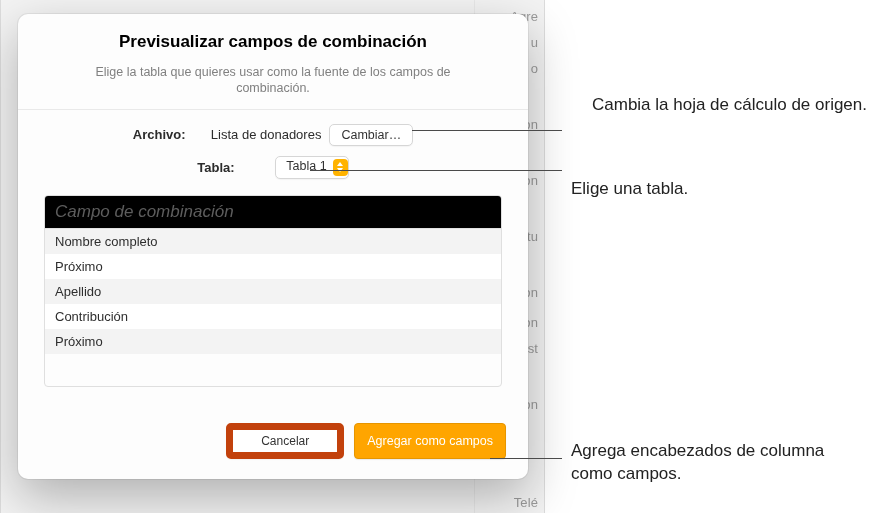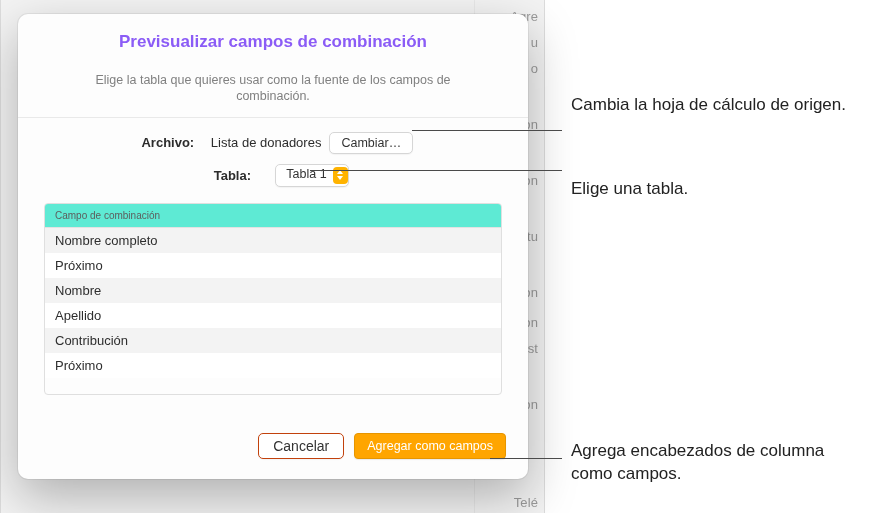"Previsualizar campos de combinación" .dialog-title { color: #8b5cf6 -> #000000; margin-bottom: 20px -> 12px }
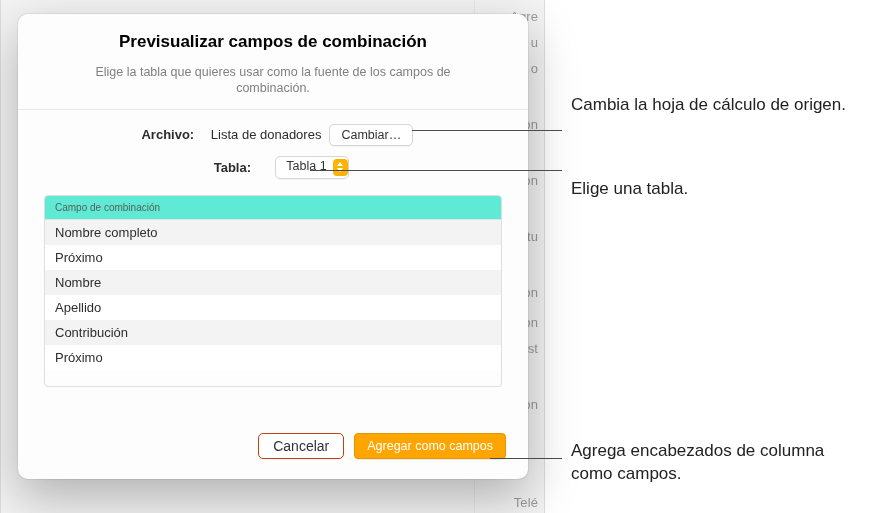"Cambia la hoja de cálculo" div.callout { left: 571px -> 592px }
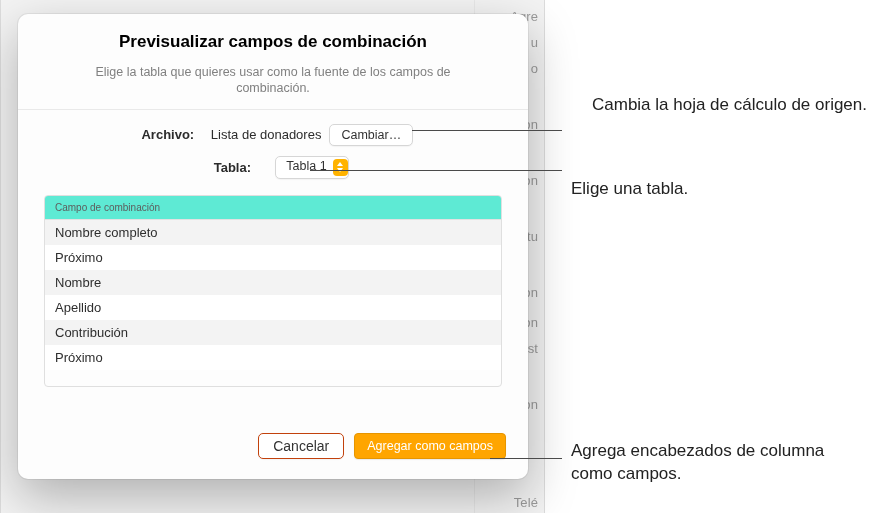"Archivo:" .form-label { text-align: center -> left }
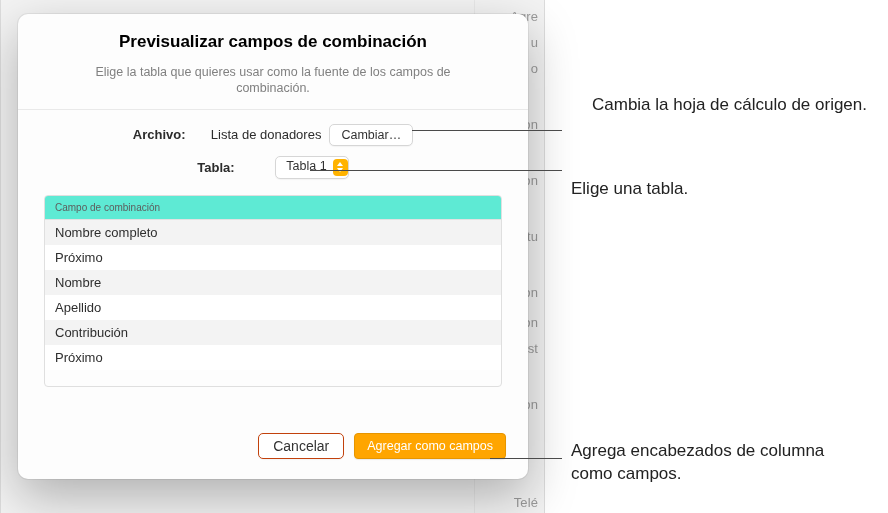"Campo de combinación" .table-header { background: #5eead4 -> #000000; font-size: 10px -> 17px; font-style: none -> italic }
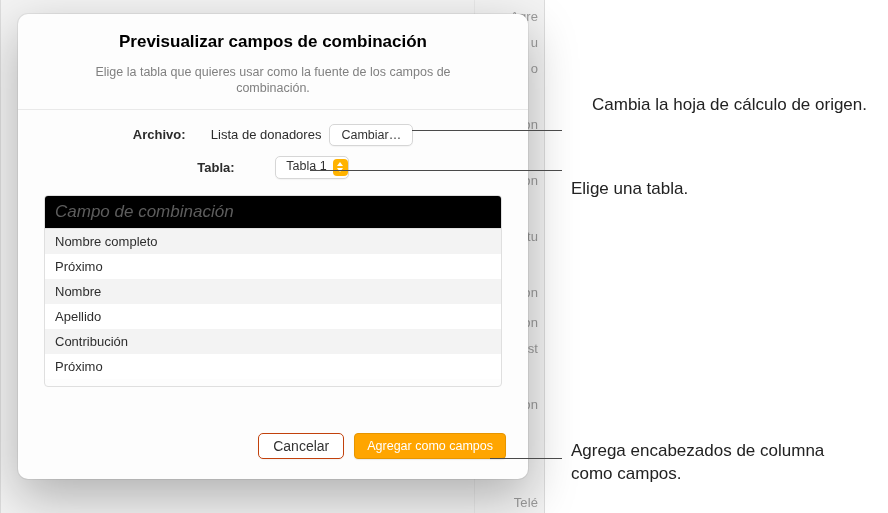"Nombre" div.table-row { html: <div>Nombre</div> -> none }
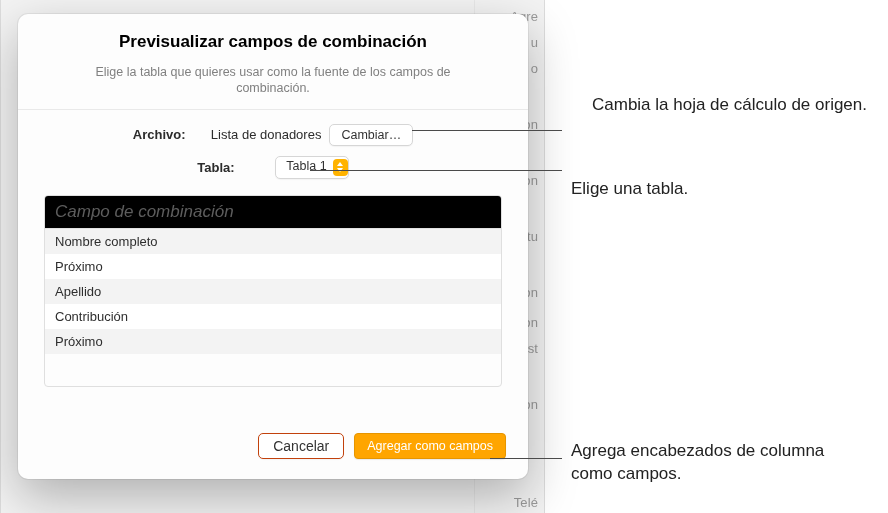"Cancelar" .btn-default { border: 1px solid #c2410c -> 7px solid #c2410c; font-size: 14px -> 12px; padding: 4px 14px -> 4px 28px }
